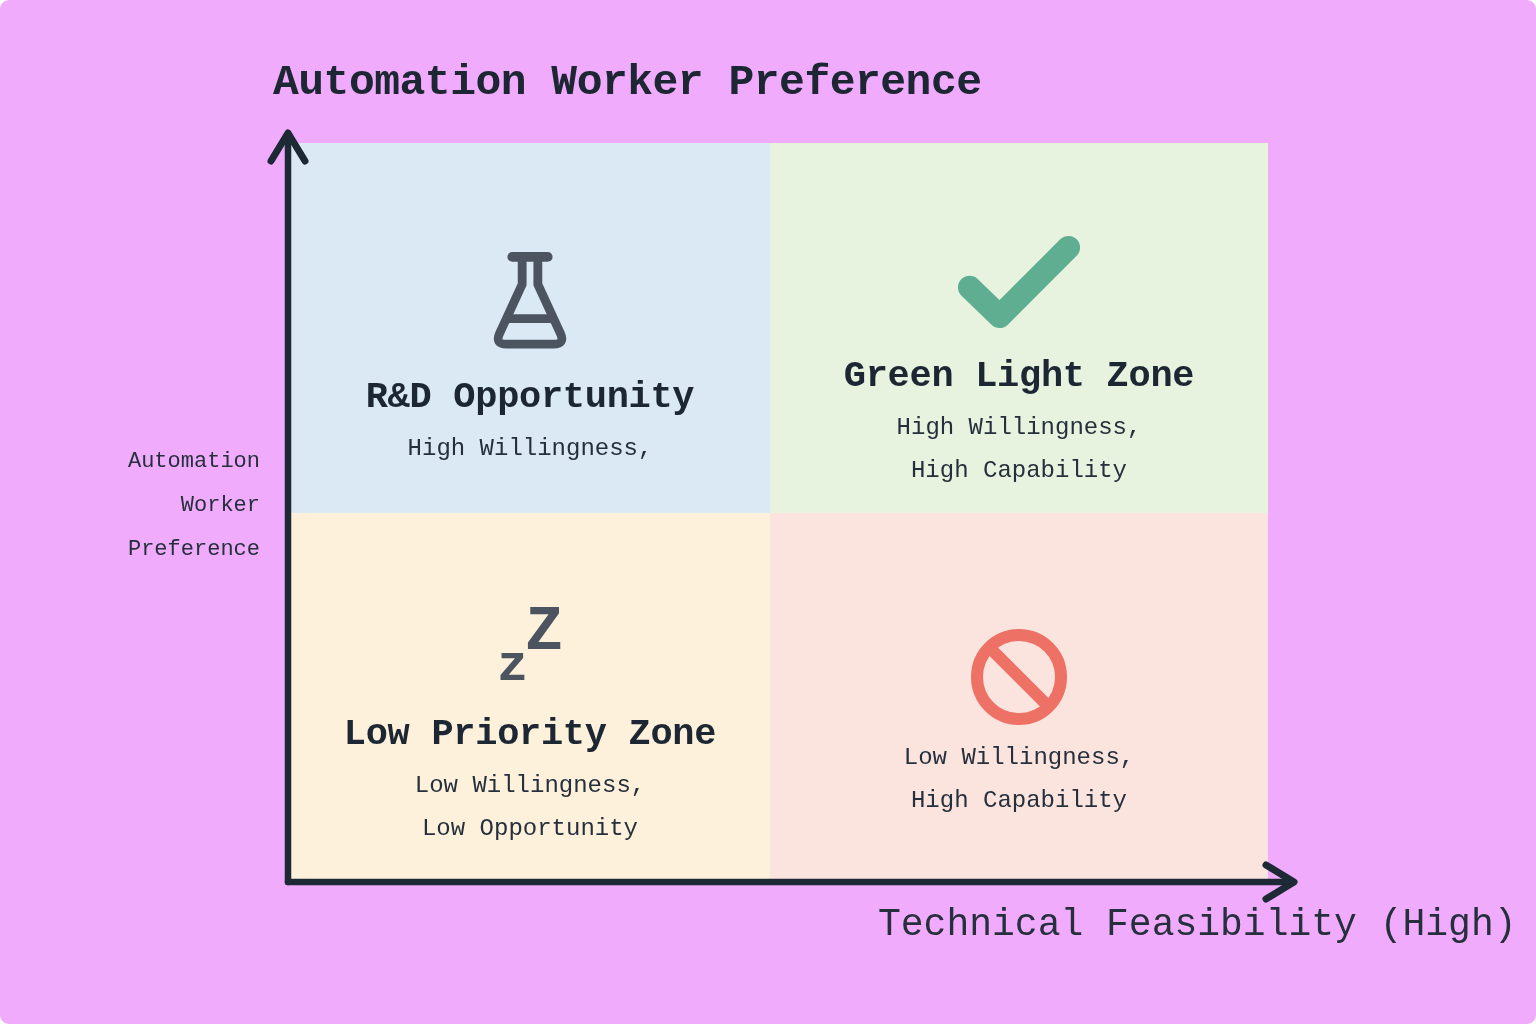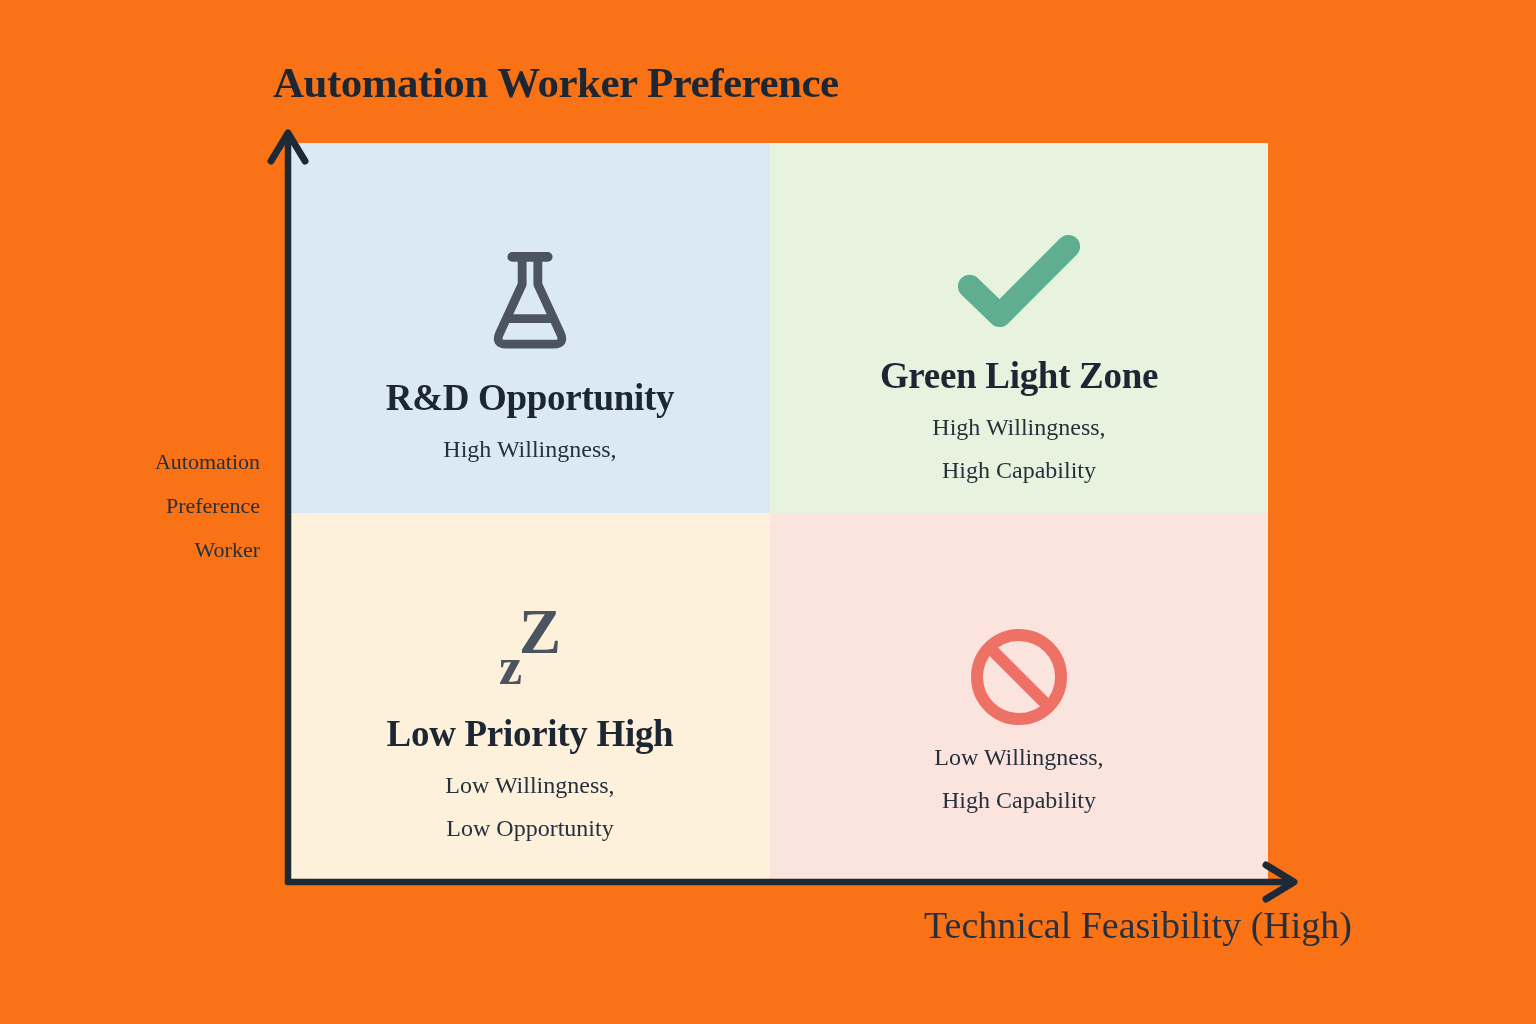"Automation Worker Preference" .canvas { background: #f97316 -> #f0abfc; border-radius: none -> 9px; font-family: Liberation Serif, serif -> Liberation Mono, monospace }
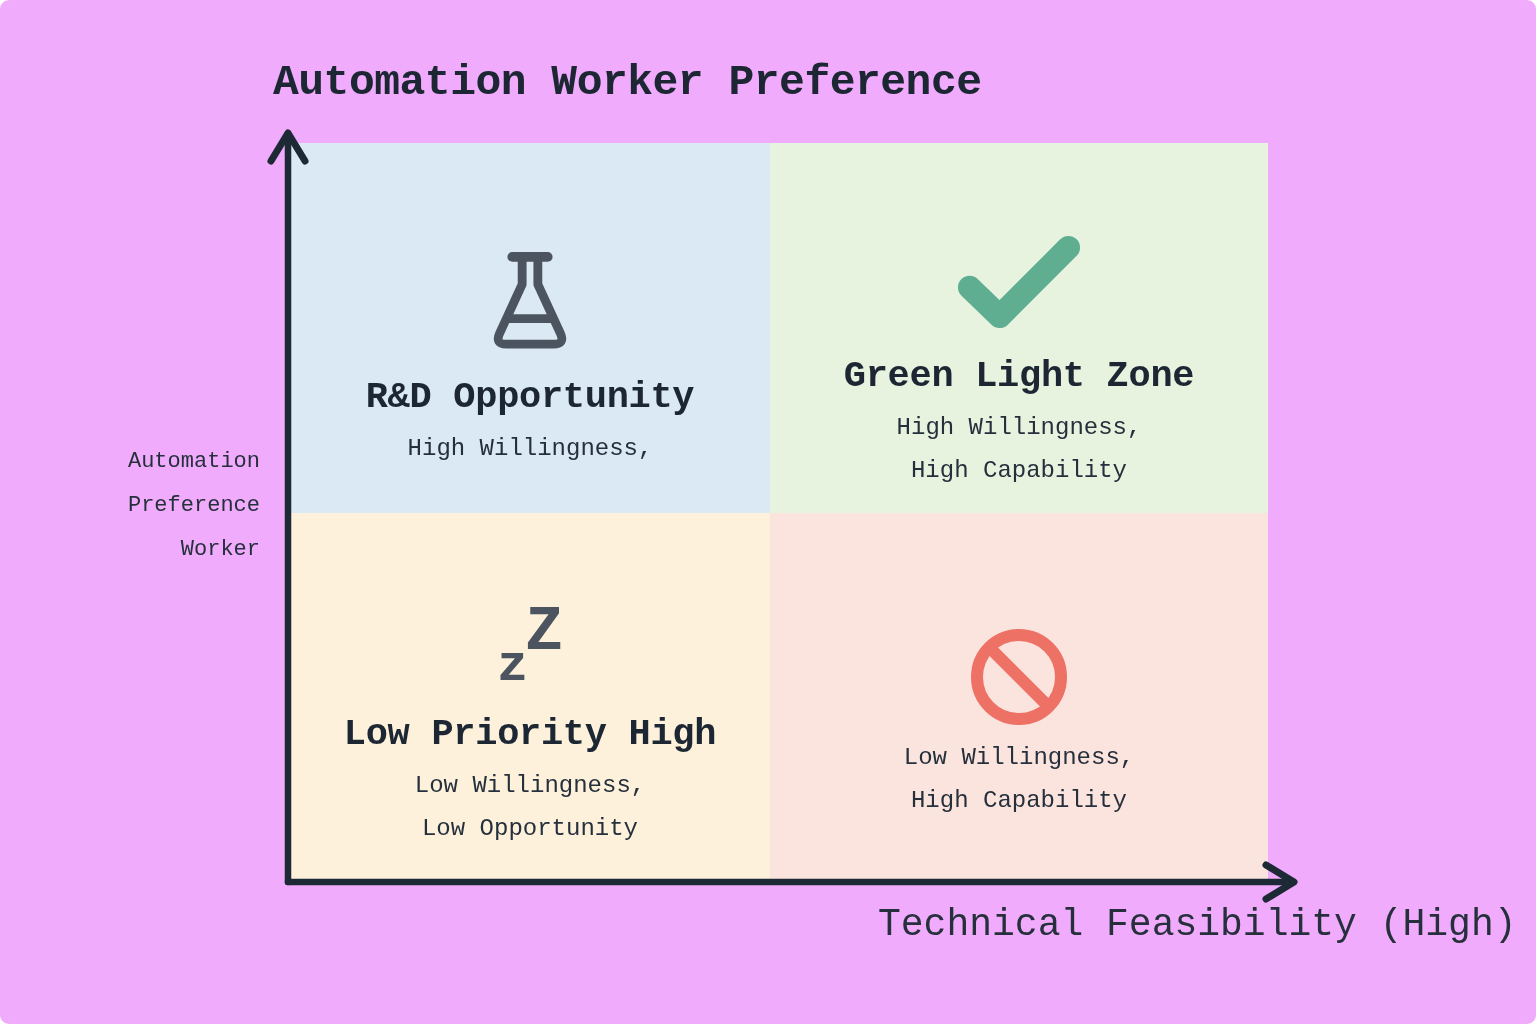"Preference" div { order: before "Worker" -> after "Worker" }
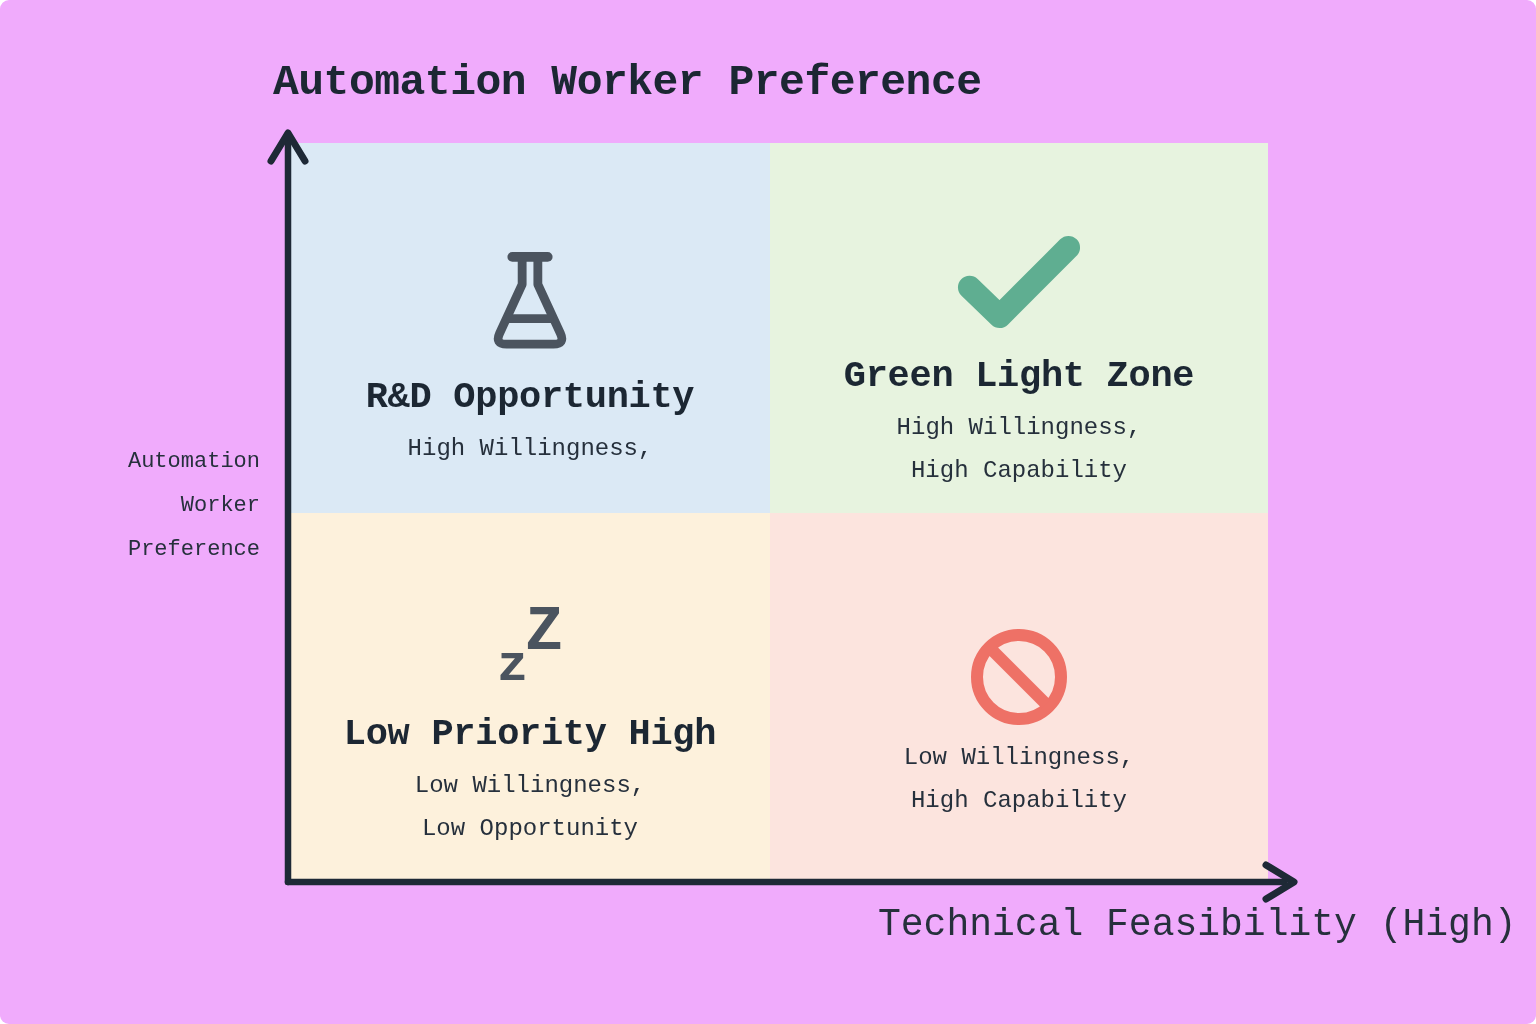"Low Priority High" div.quad-title { text: High -> Zone }
